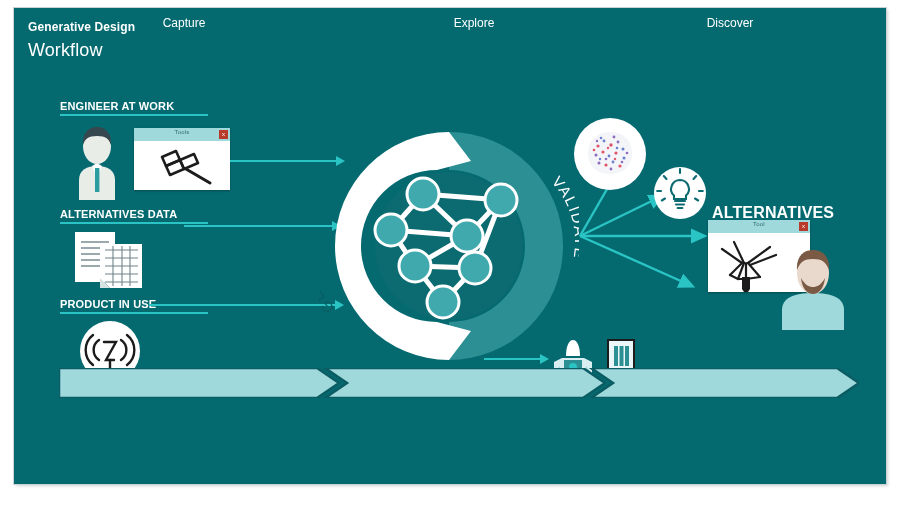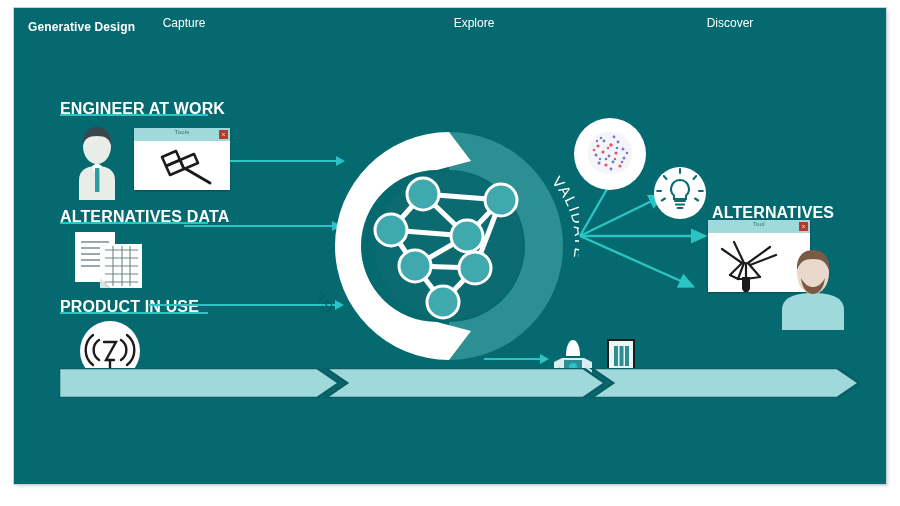"Workflow" div.title-2 { html: none -> <div>Workflow</div> }
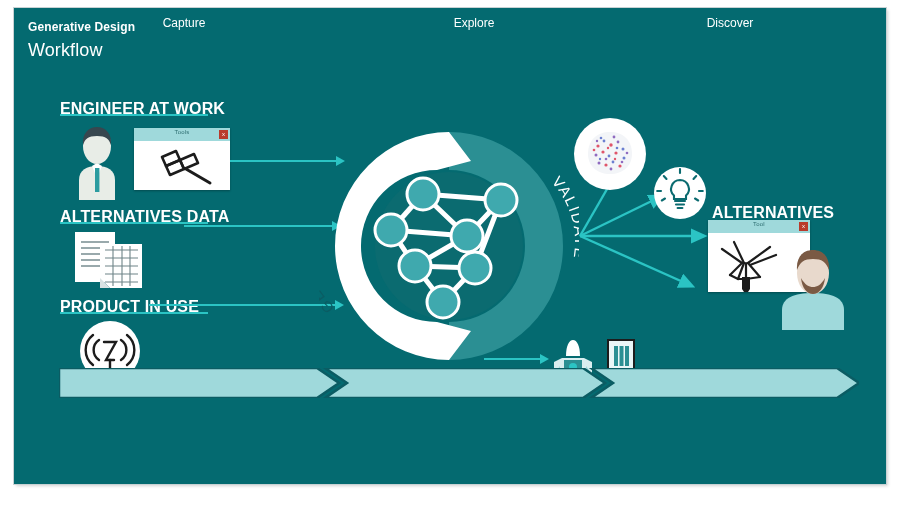"ENGINEER AT WORK" .col-label { font-size: 16px -> 11px }
